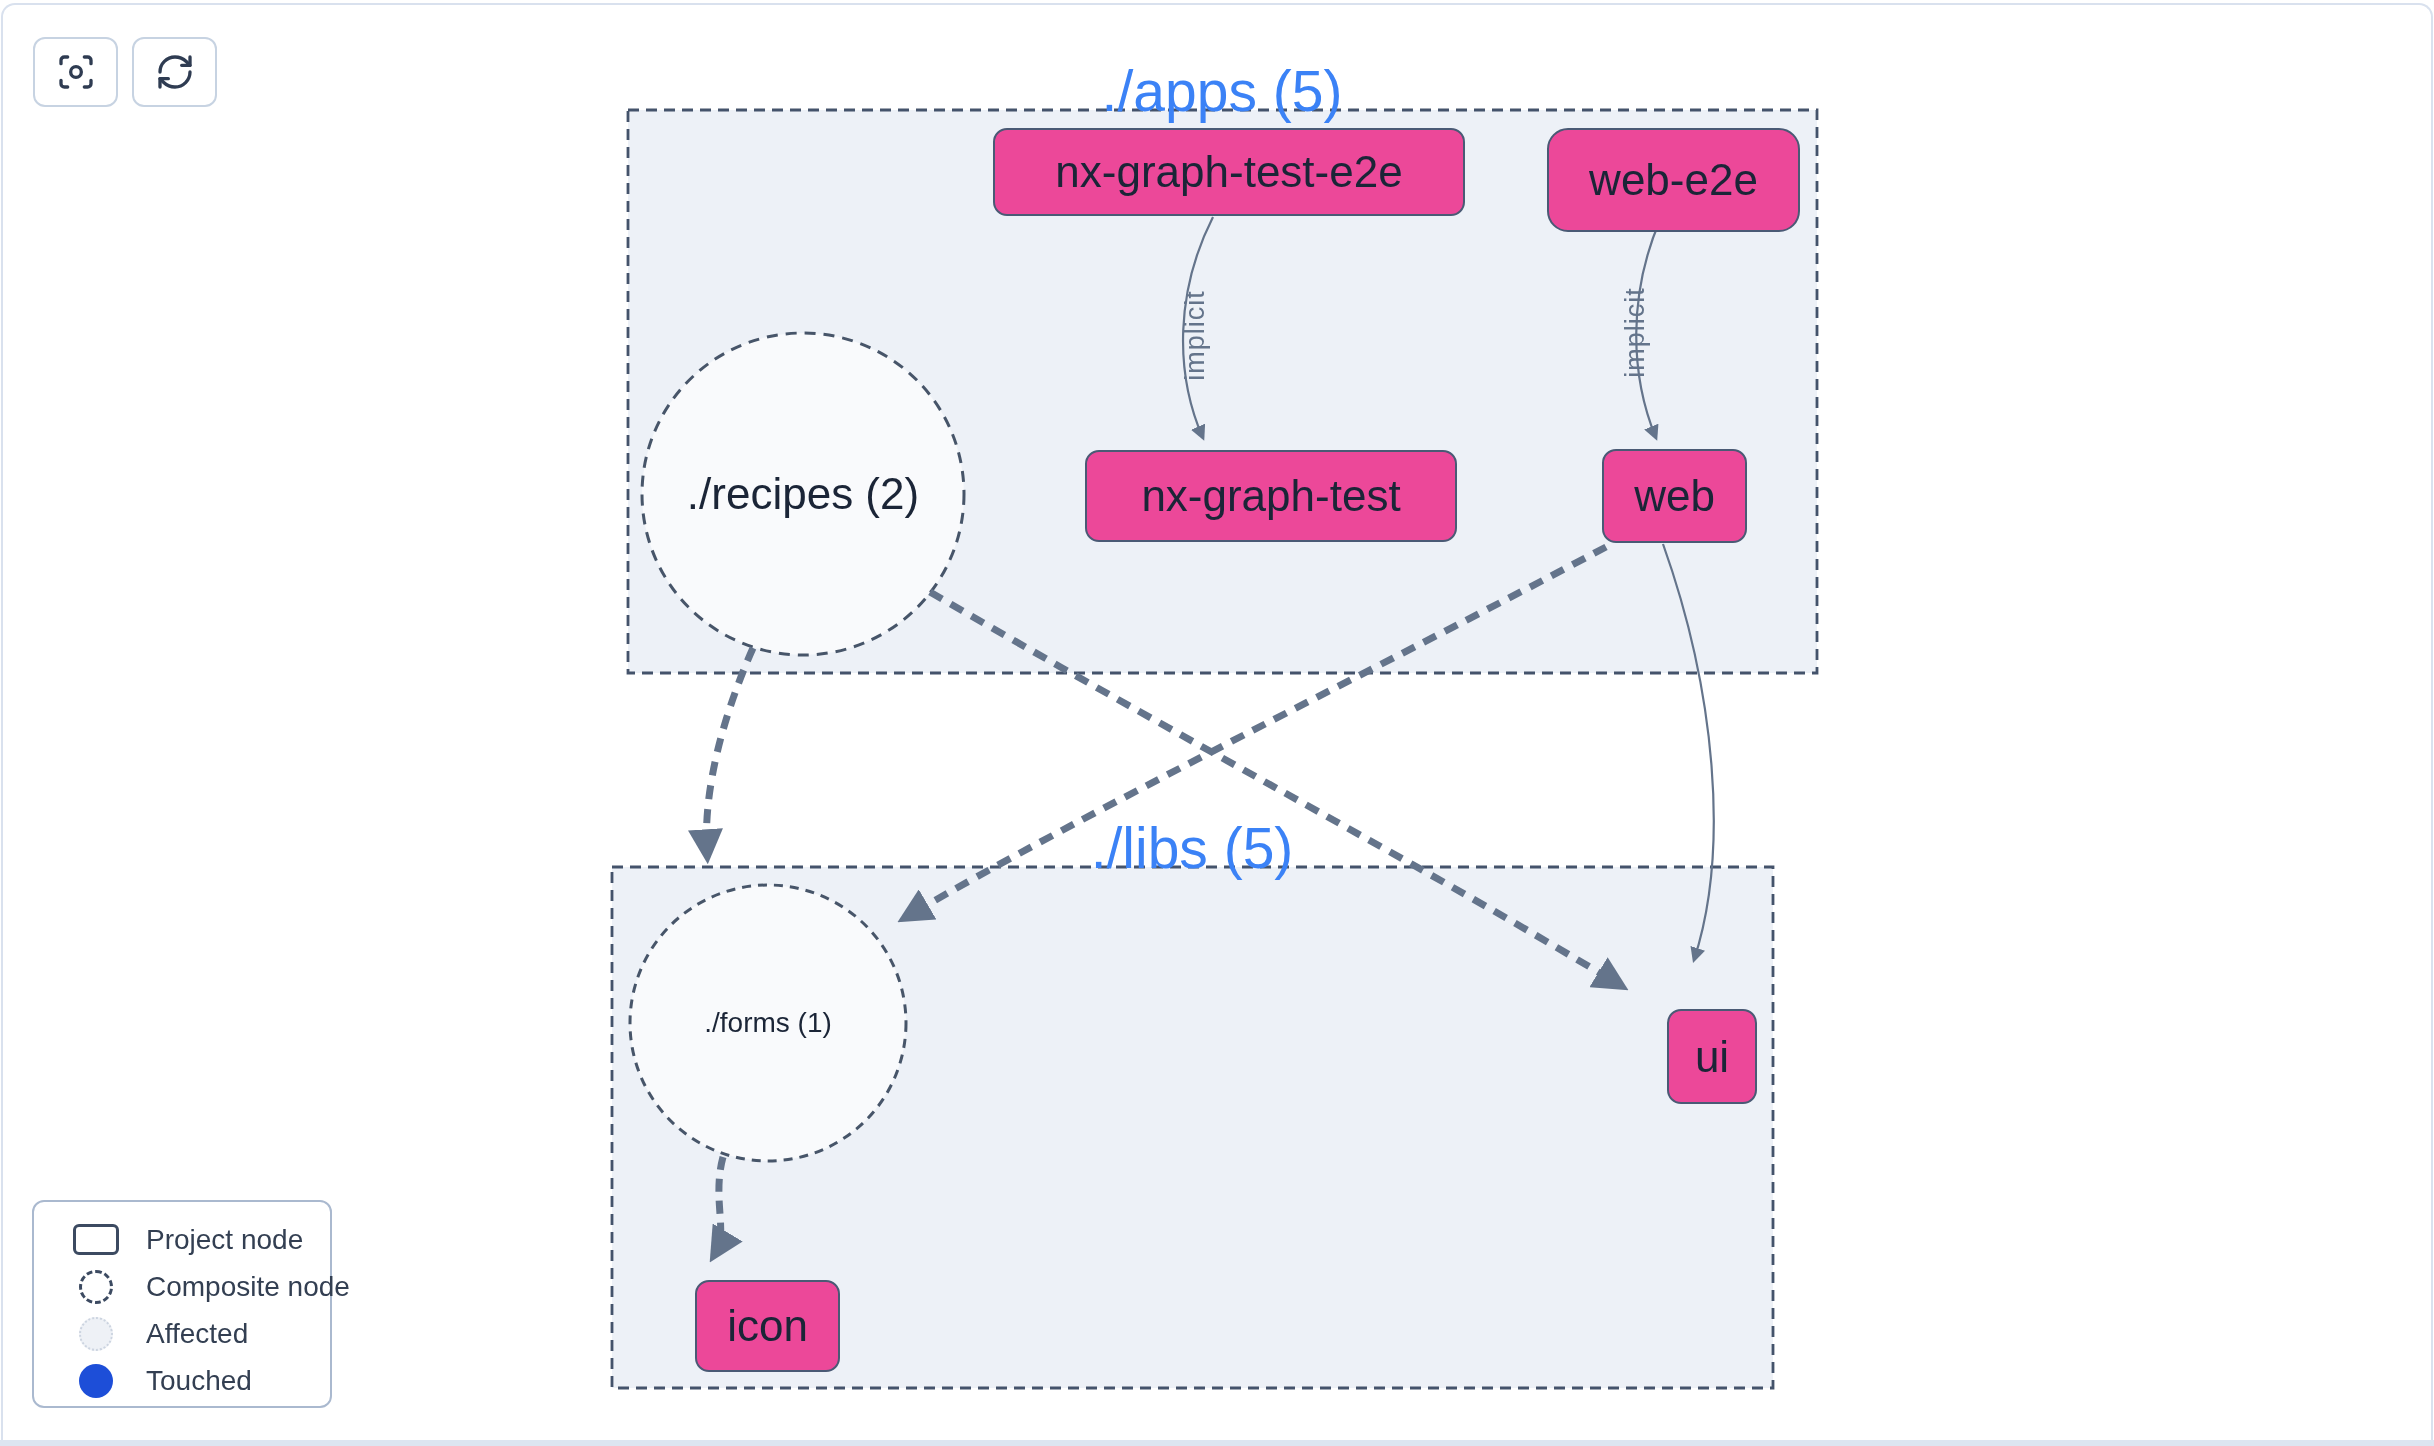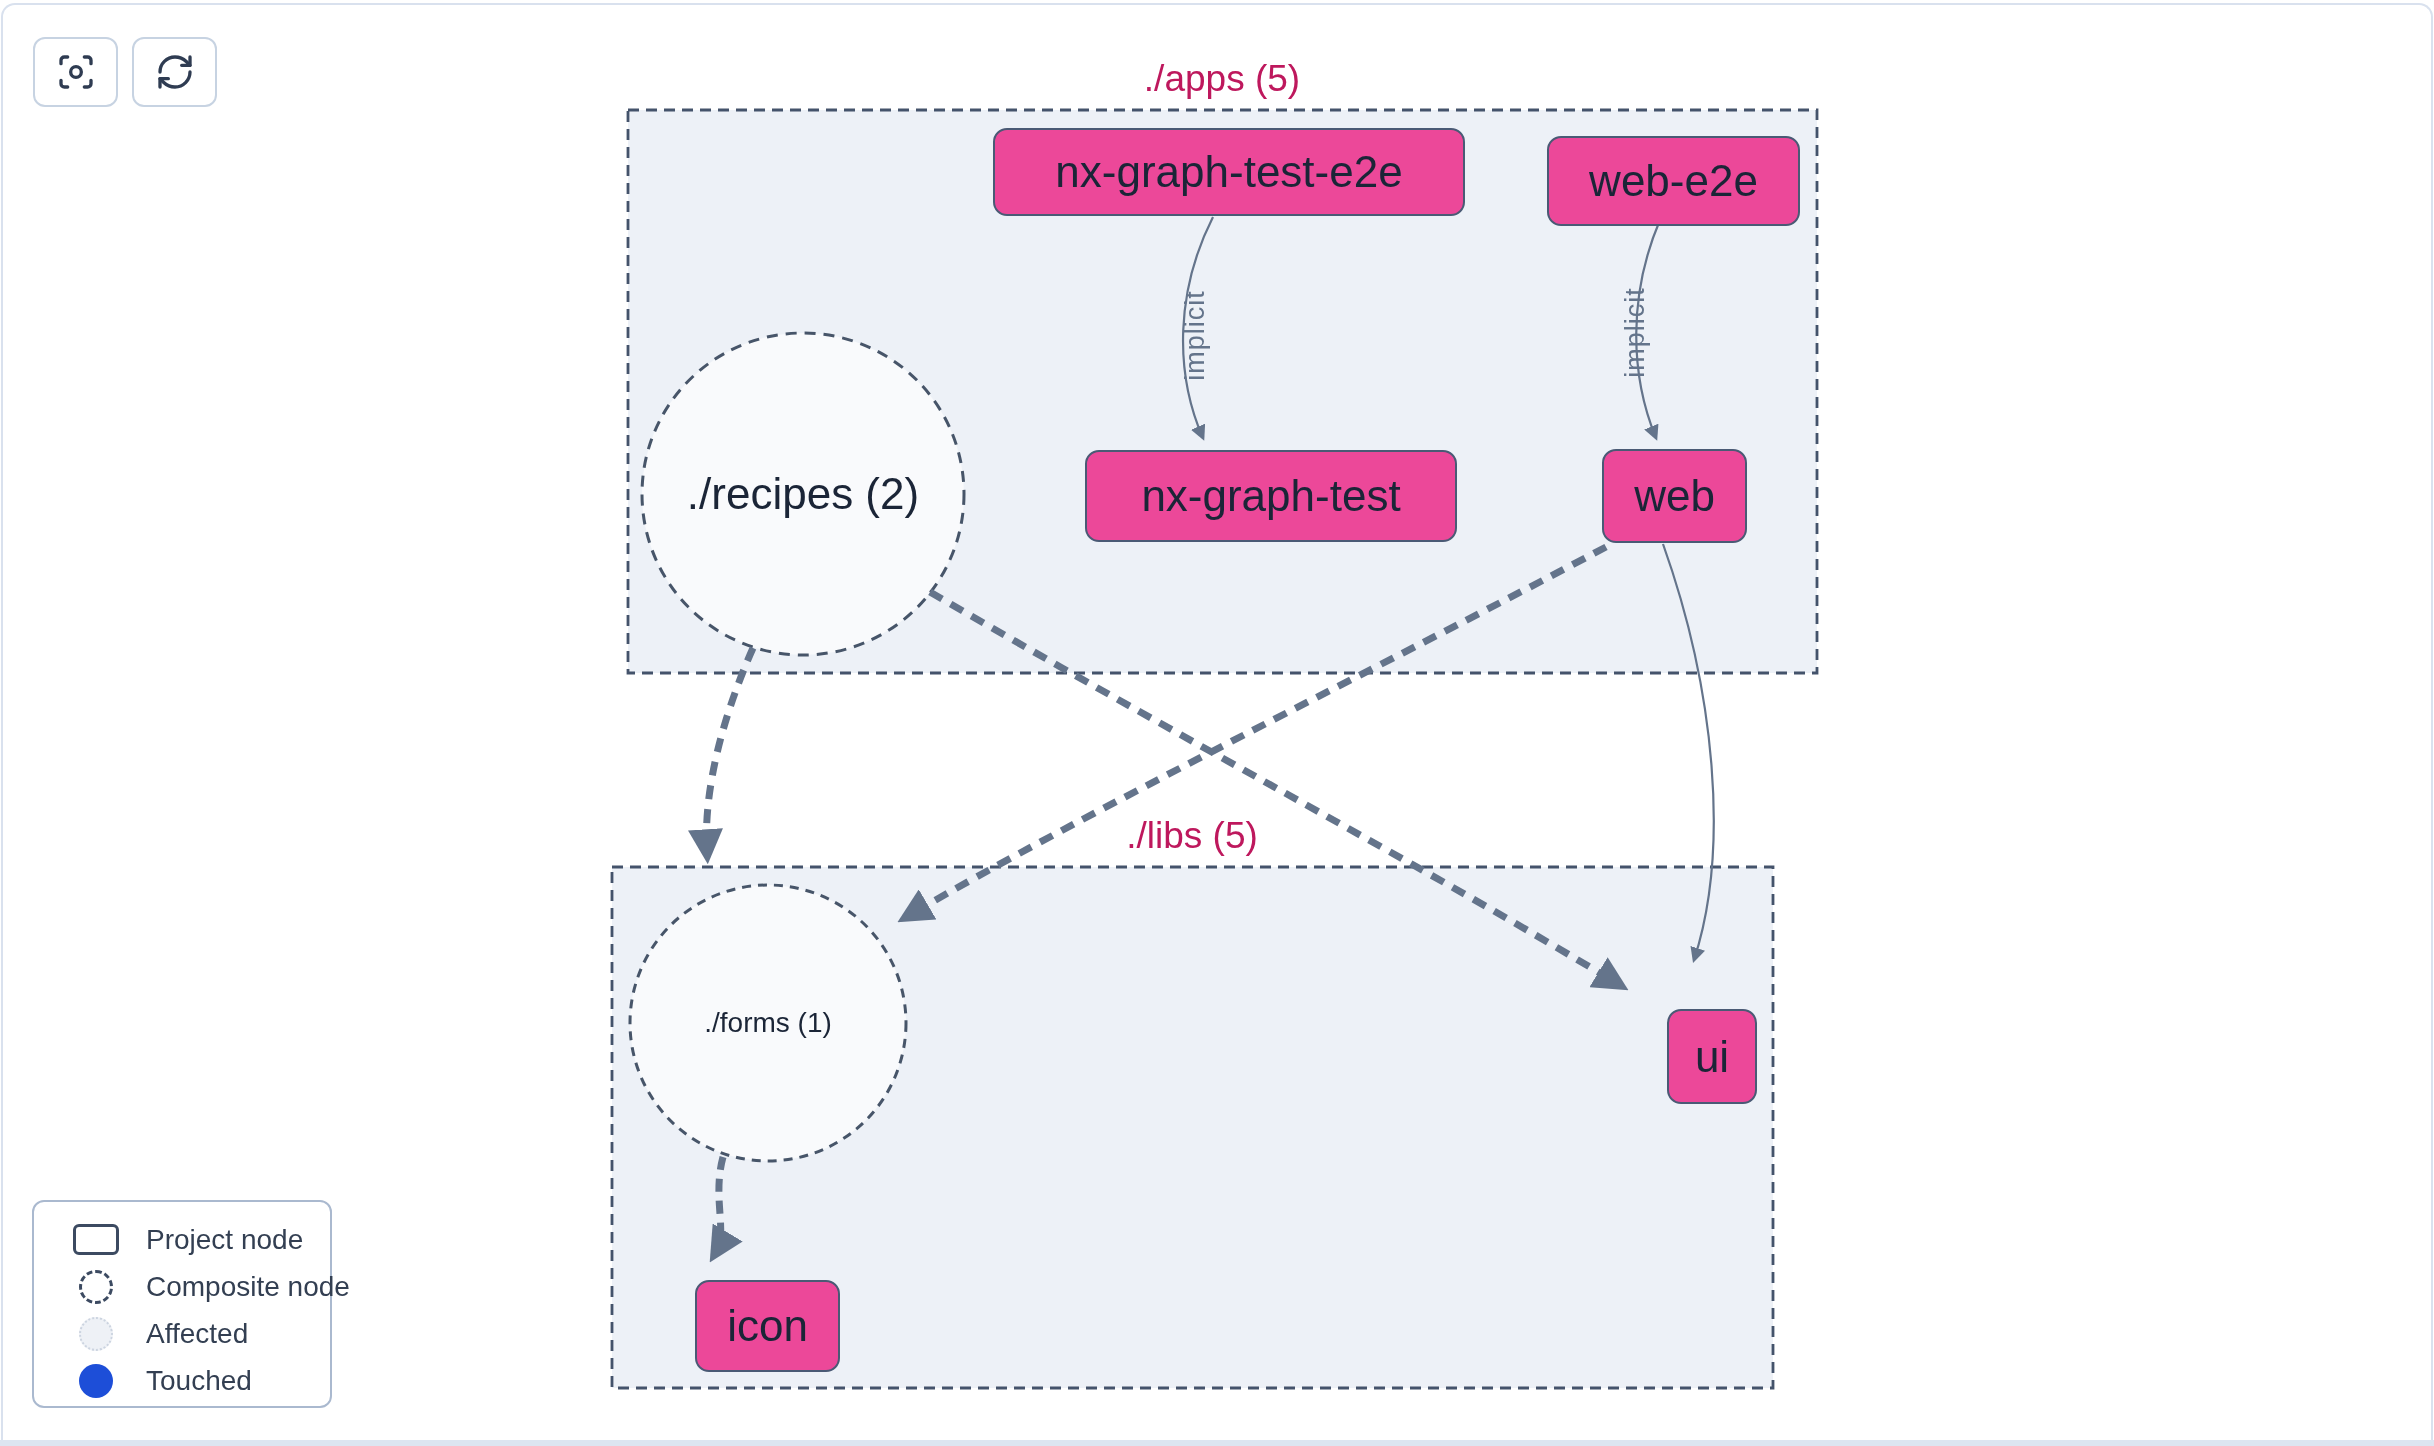"./apps (5)" .group-label { color: #be185d -> #3b82f6; font-size: 37px -> 57px }
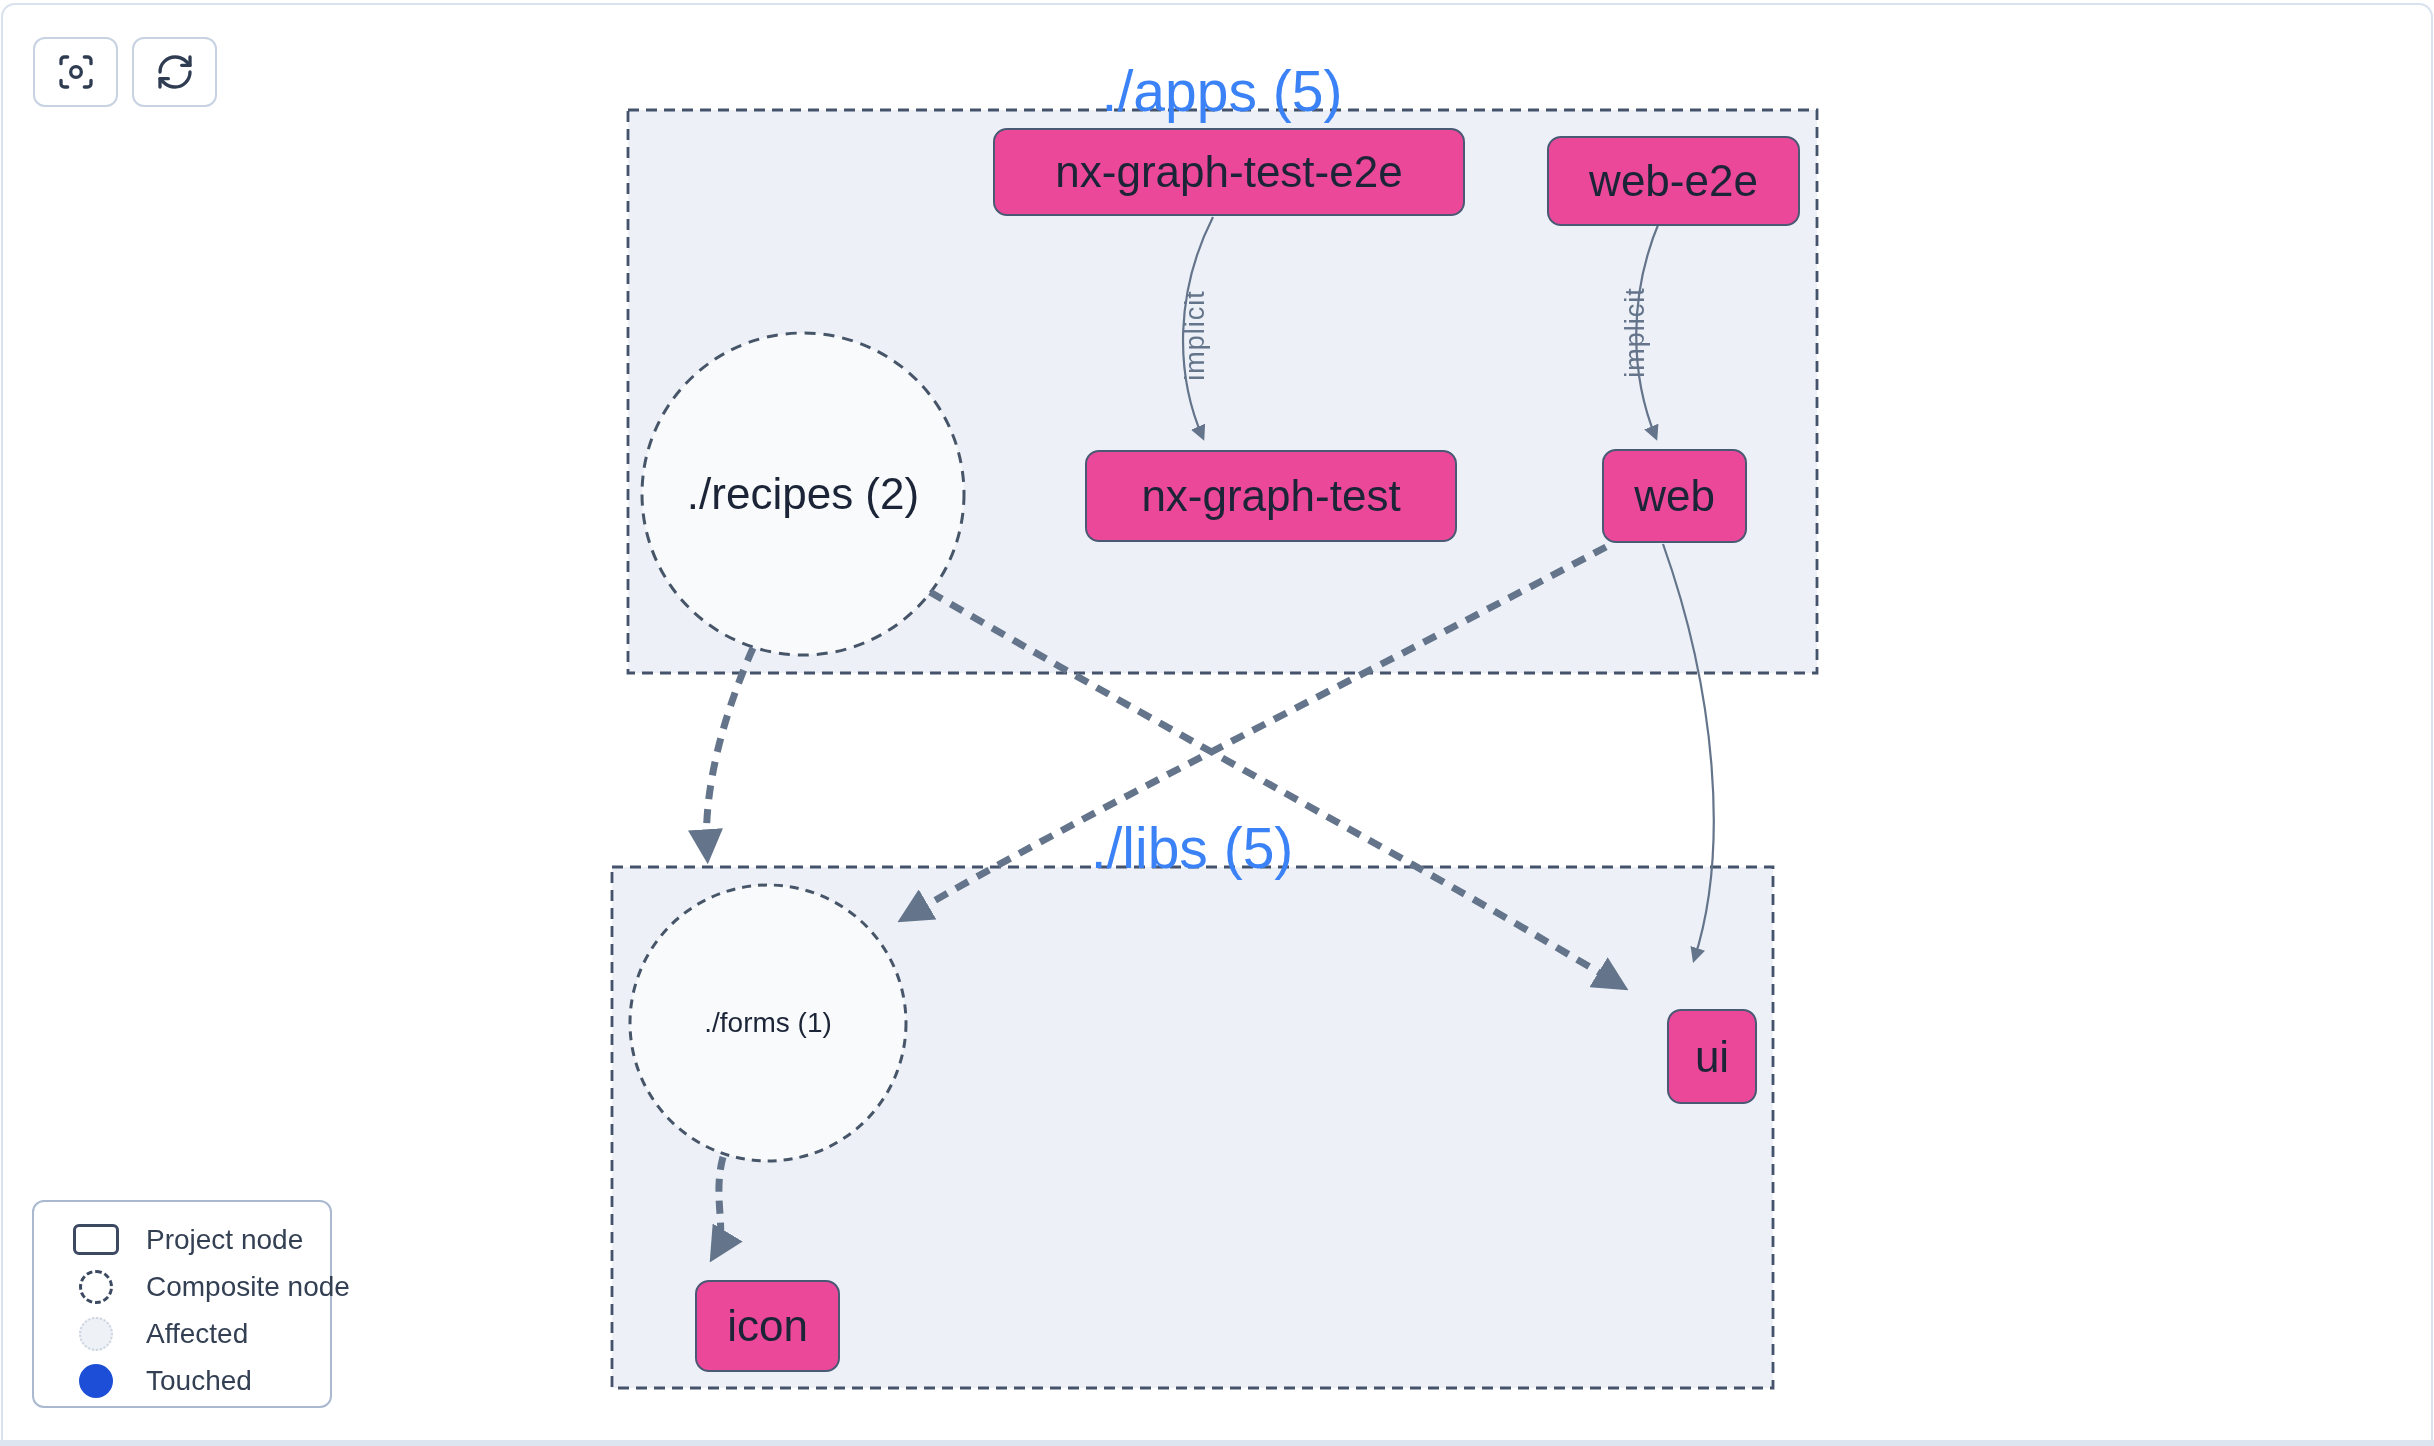"web-e2e" div.pnode { border-radius: none -> 21px; height: 90px -> 104px; top: 136px -> 128px }
